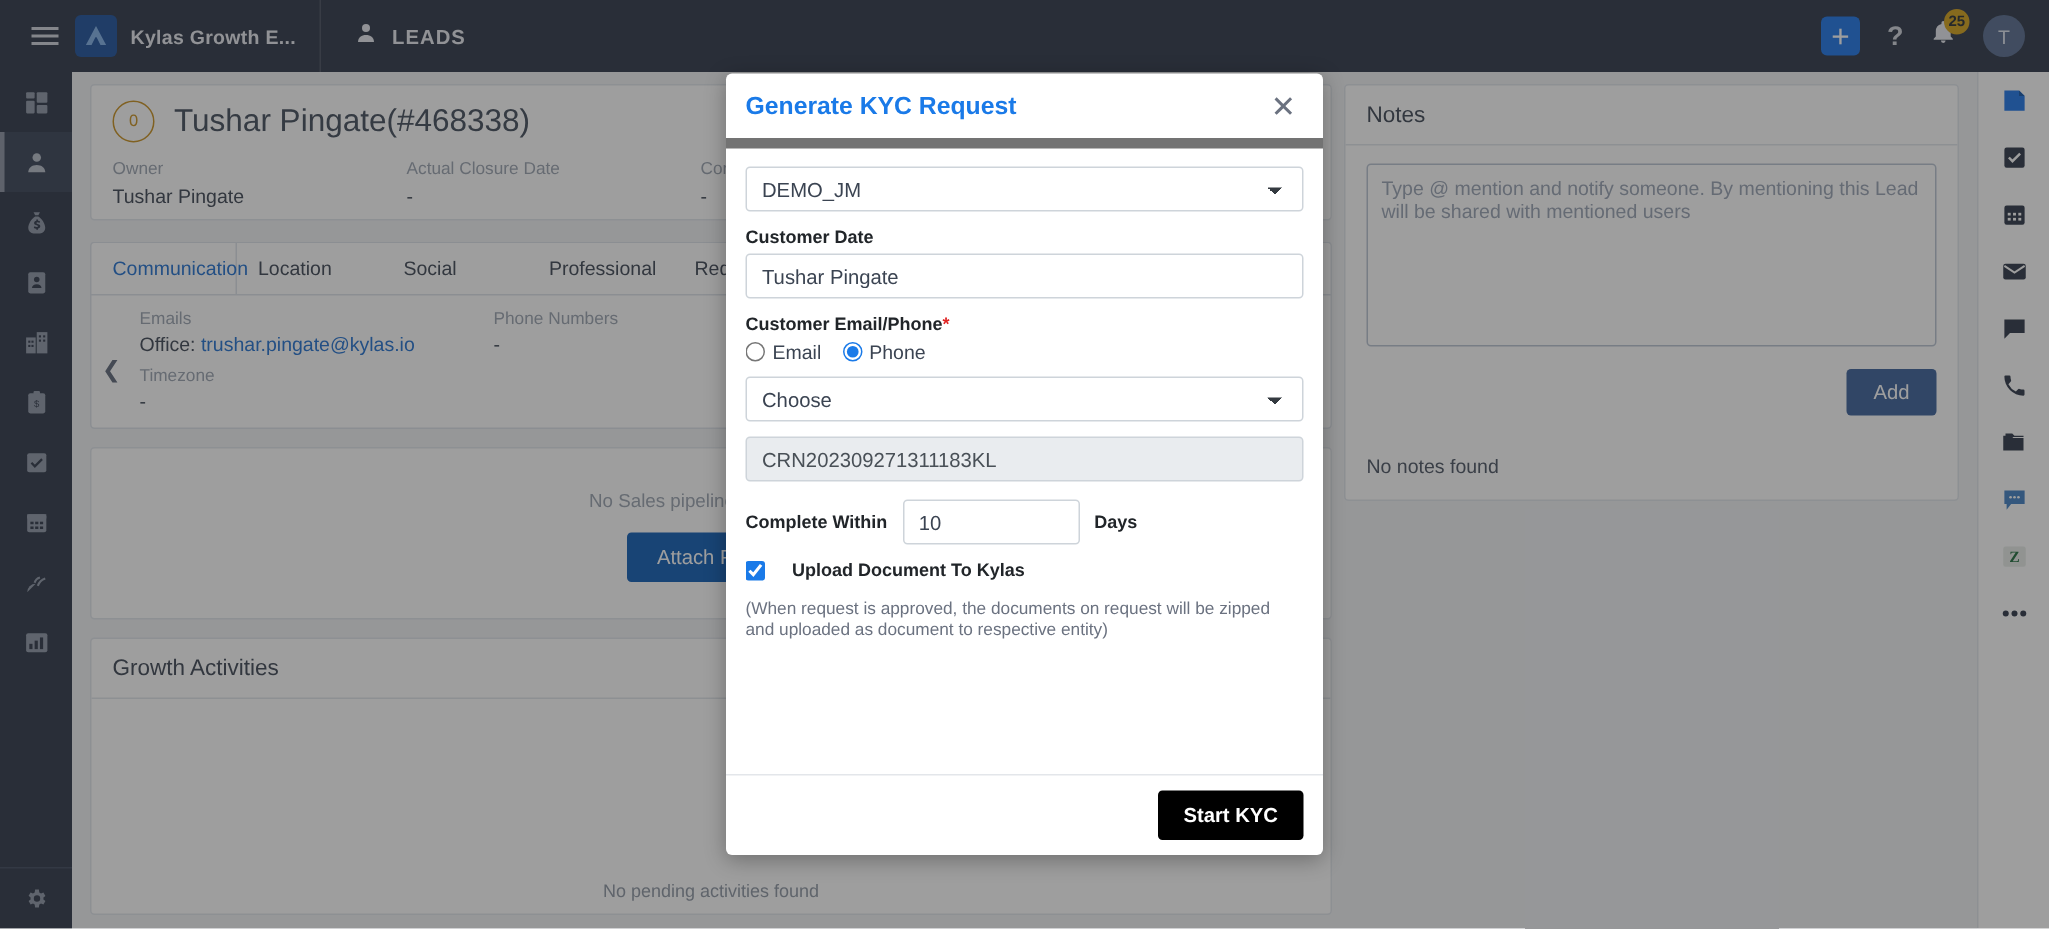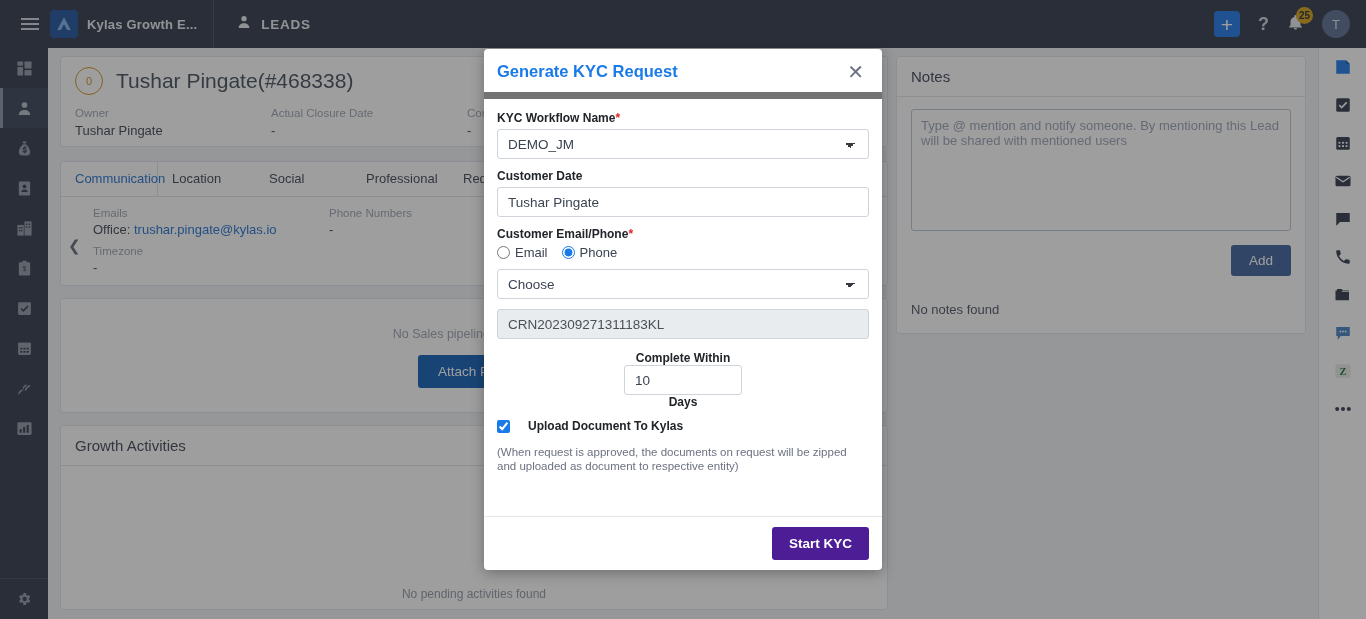"KYC Workflow Name*" label.field-label { html: <label> <span>KYC Workflow Name</span><span>*</span> </label> -> none }
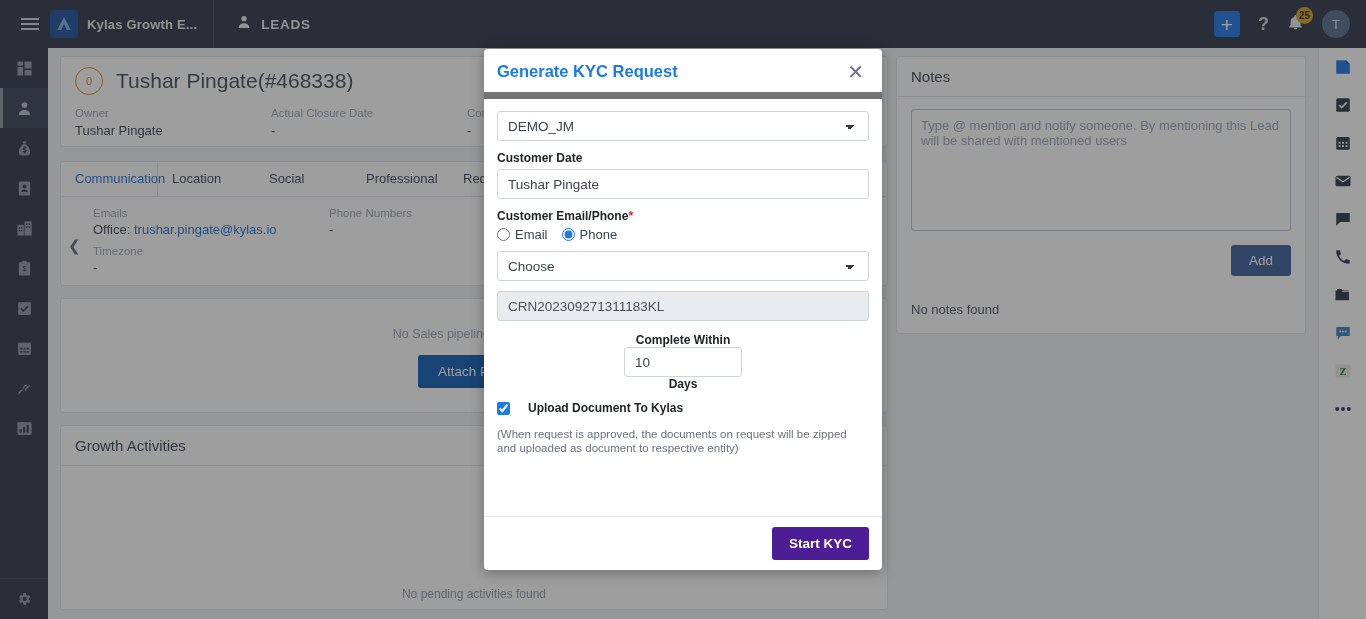"Complete Within" .inline-row { flex-direction: column -> none; gap: none -> 10px }
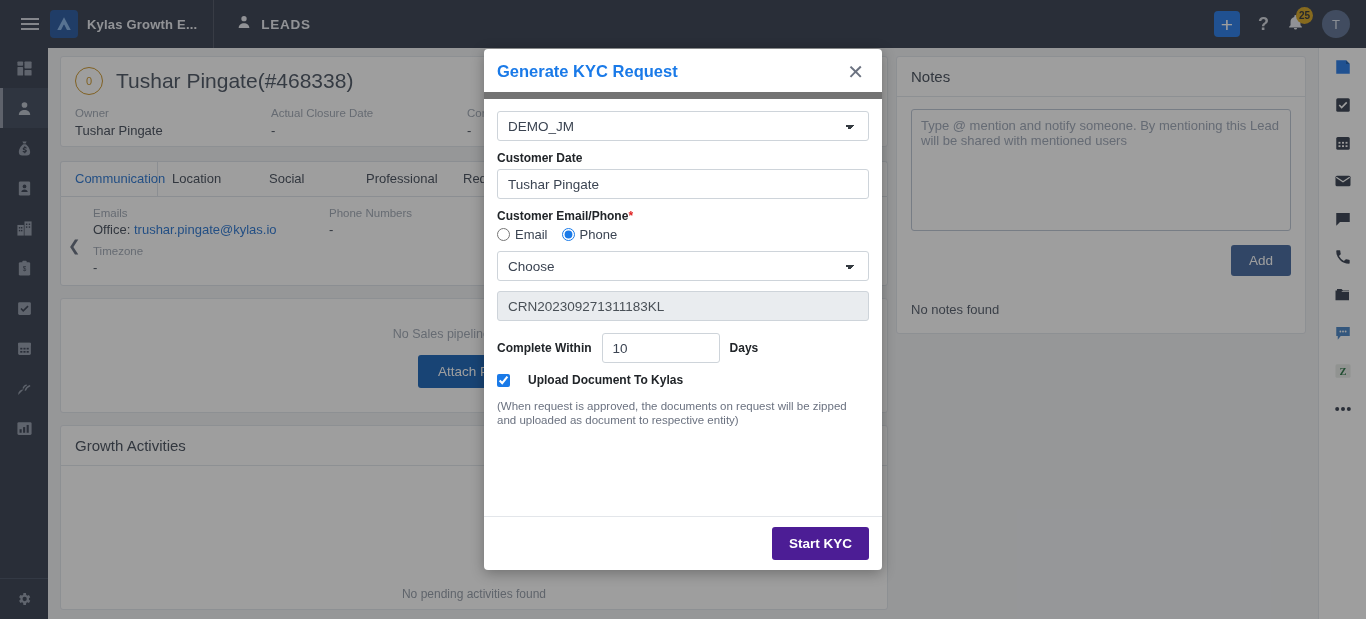"Start KYC" .btn-start { background: #4c1d95 -> #000000 }
